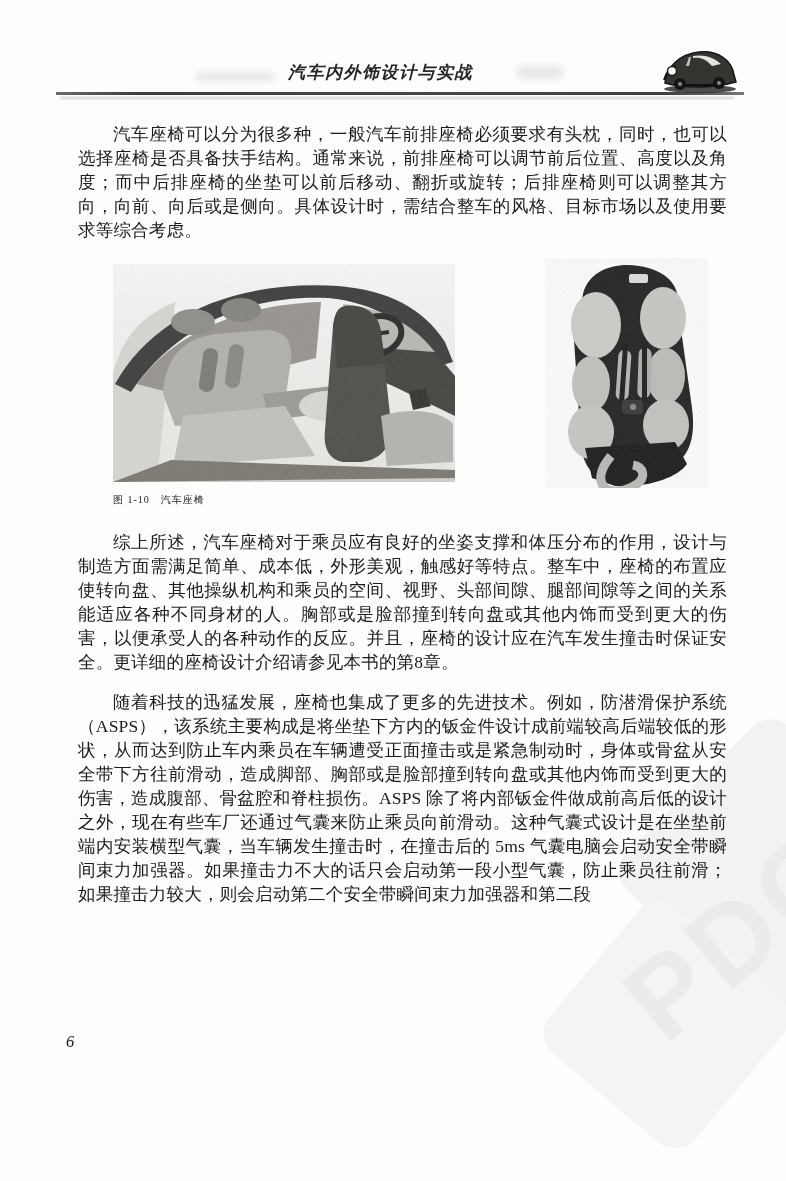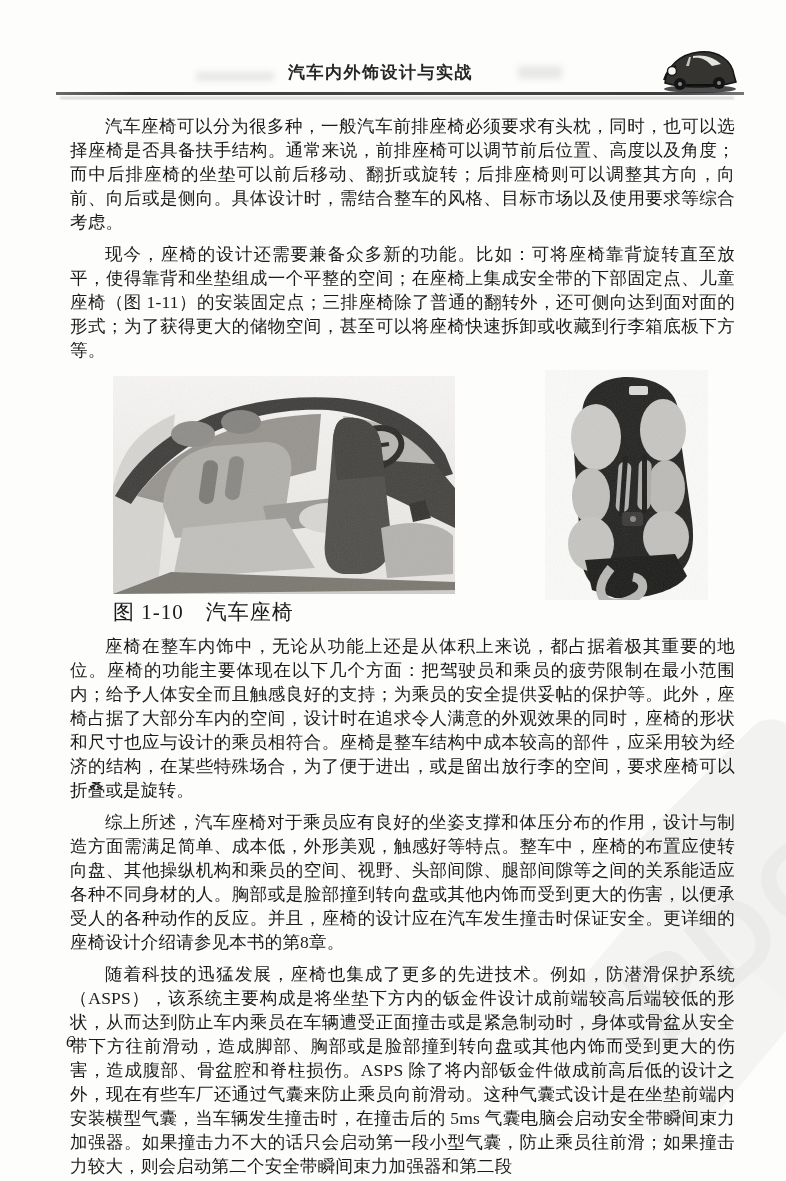"汽车内外饰设计与实战" .header-title { font-style: none -> italic }
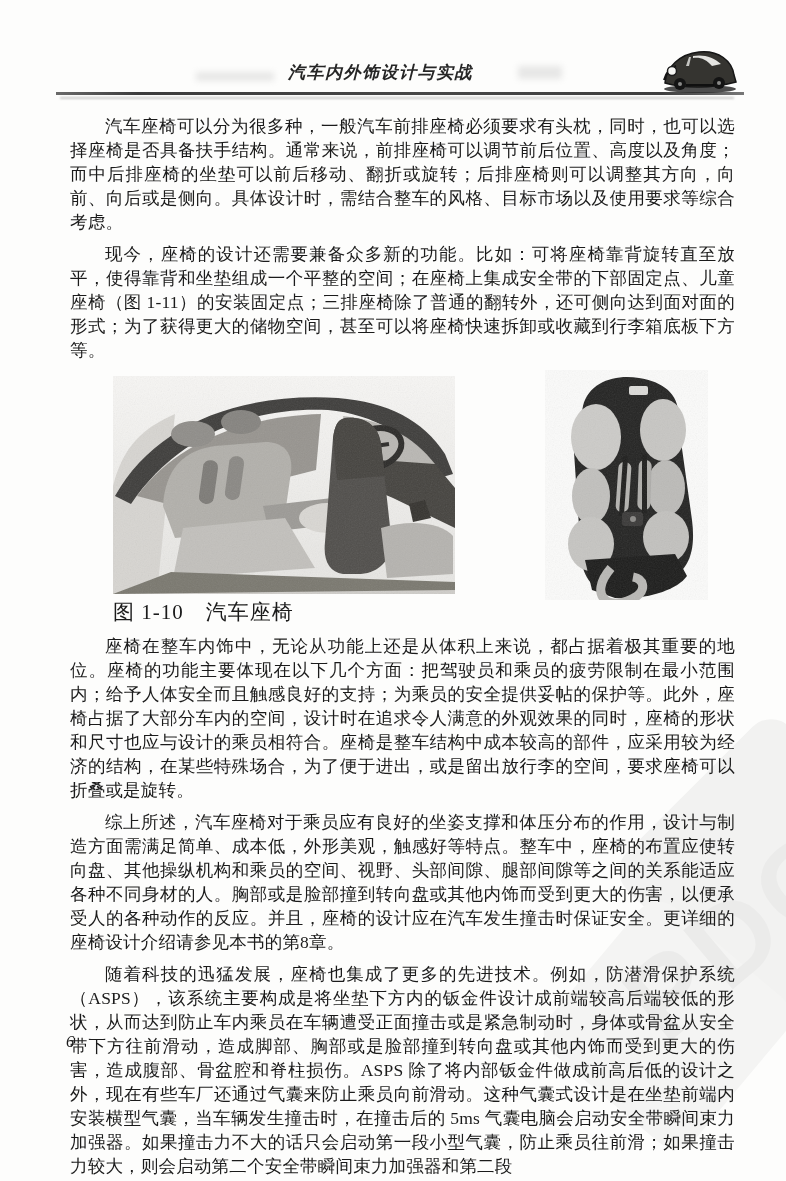"汽车座椅可以分为很多种，一般汽车前排座椅必须要求有头枕，同时，也可以选择座椅是否" p.para { margin: 8px -> 16px }
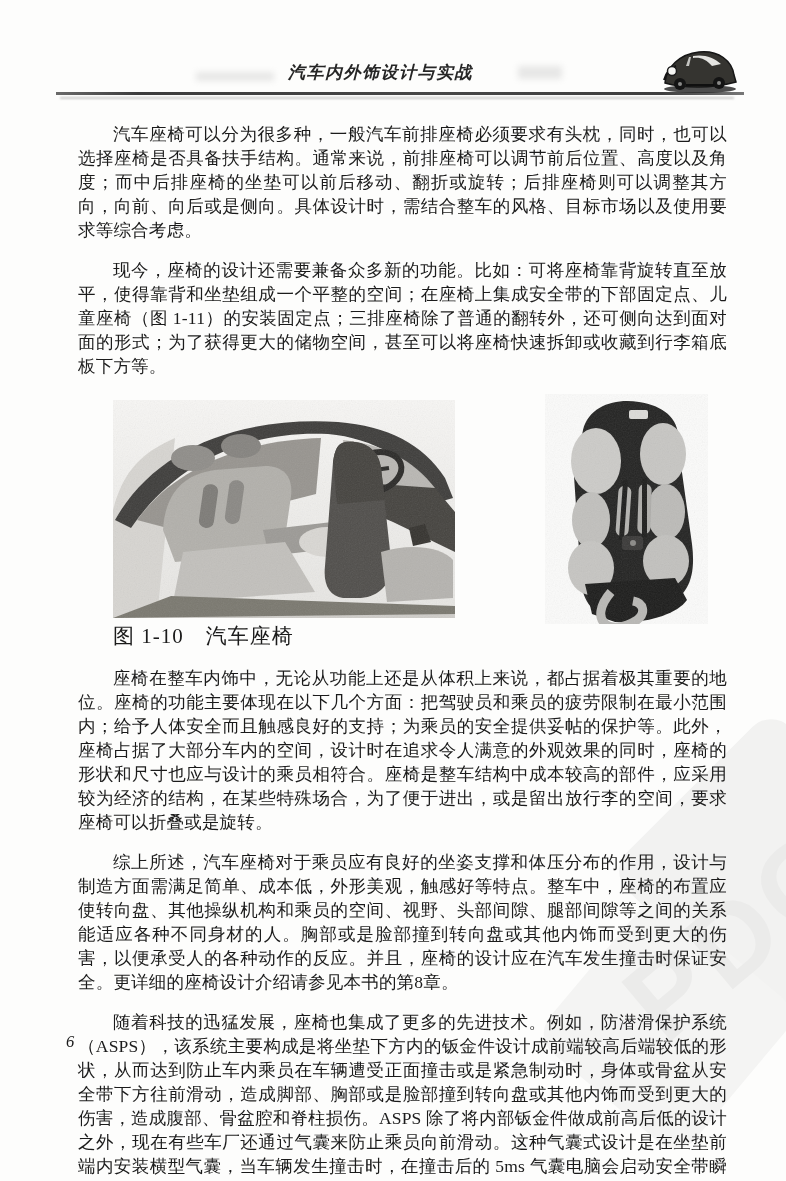"现今，座椅的设计还需要兼备众多新的功能。比如：可将座椅靠背旋转直至放平，使得靠背" p.para { html: <p>现今，座椅的设计还需要兼备众多新的功能。比如：可将座椅靠背旋转直至放平，使得靠背和坐垫组成一个平整的空间；在座椅上集成安全带的下部固定点、儿童座椅（图 1-11）的安装固定点；三排座椅除了普通的翻转外，还可侧向达到面对面的形式；为了获得更大的储物空间，甚至可以将座椅快速拆卸或收藏到行李箱底板下方等。</p> -> none }
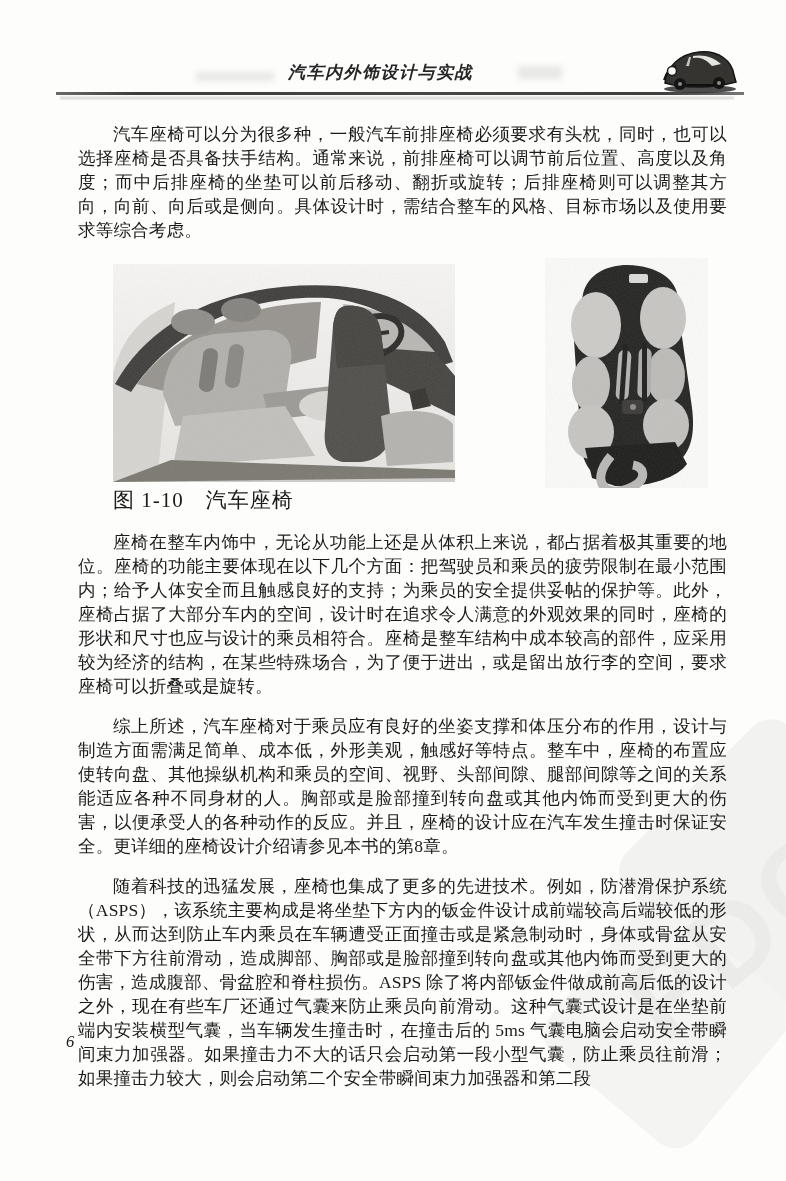"图 1-10 汽车座椅" .figcap { font-size: 21px -> 10px }
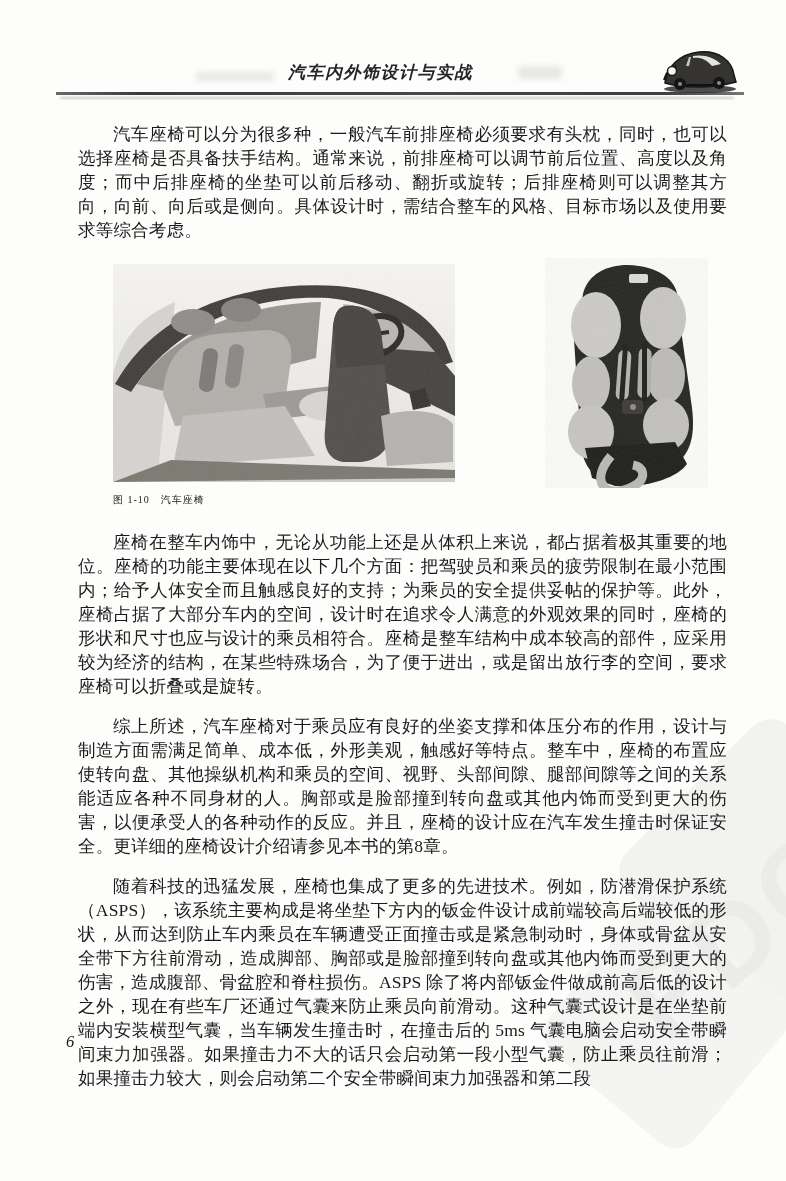"座椅在整车内饰中，无论从功能上还是从体积上来说，都占据着极其重要的地位。座椅的功" p.para { html: <p>座椅在整车内饰中，无论从功能上还是从体积上来说，都占据着极其重要的地位。座椅的功能主要体现在以下几个方面：把驾驶员和乘员的疲劳限制在最小范围内；给予人体安全而且触感良好的支持；为乘员的安全提供妥帖的保护等。此外，座椅占据了大部分车内的空间，设计时在追求令人满意的外观效果的同时，座椅的形状和尺寸也应与设计的乘员相符合。座椅是整车结构中成本较高的部件，应采用较为经济的结构，在某些特殊场合，为了便于进出，或是留出放行李的空间，要求座椅可以折叠或是旋转。</p> -> none }
